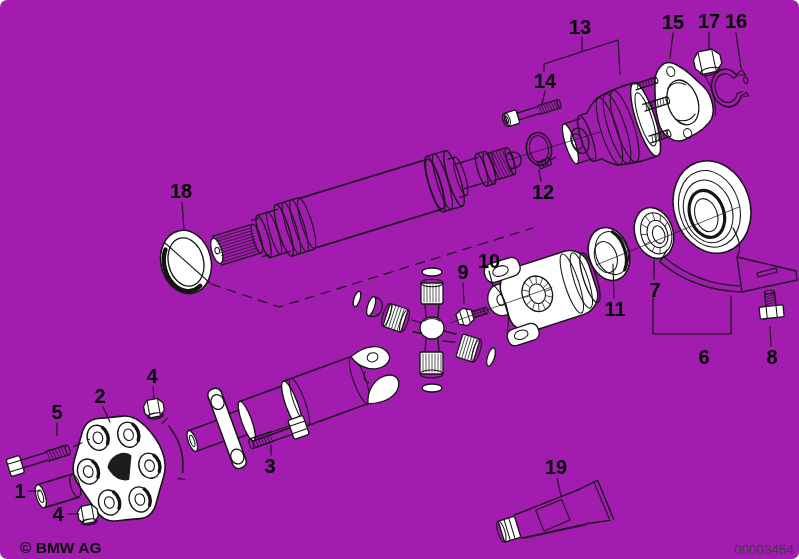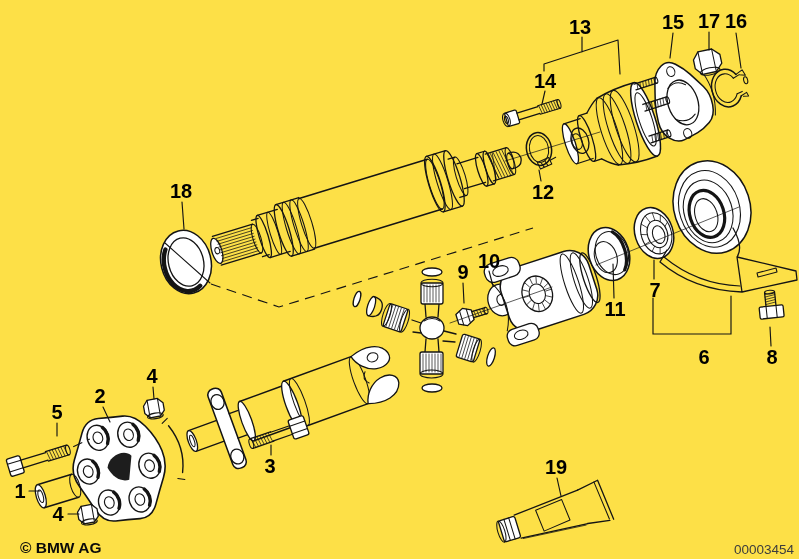"13" #stage { background: #fde047 -> #a21caf; border-radius: none -> 7px }
